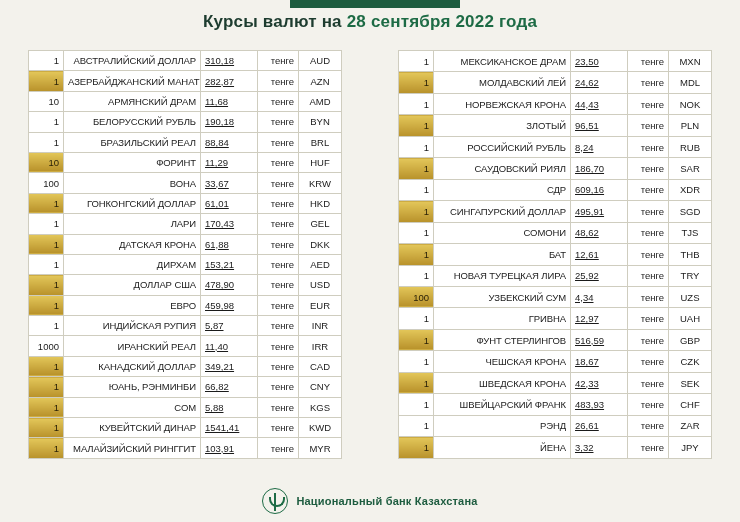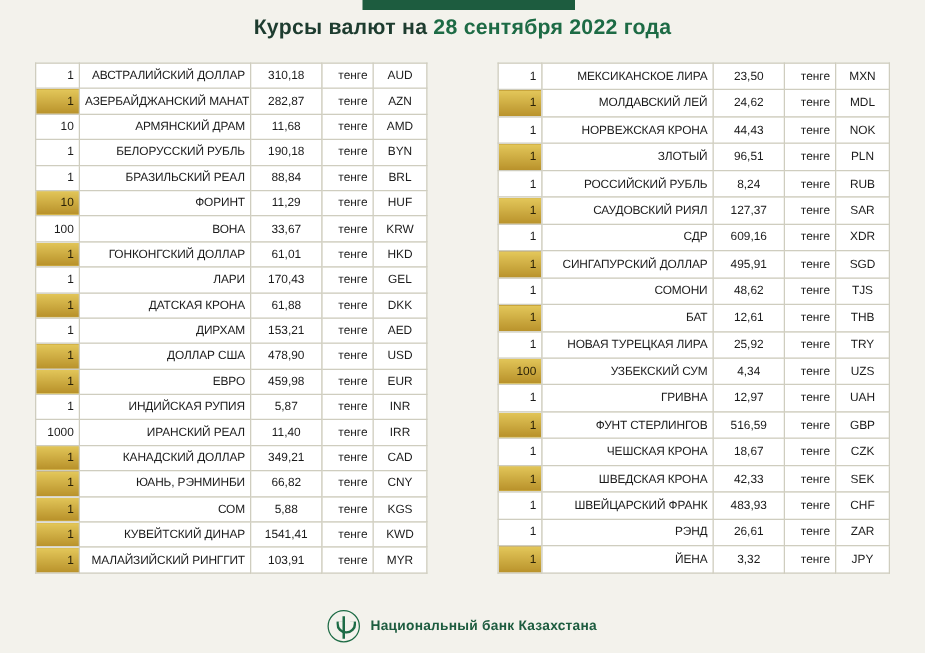"310,18" td.rate { text-align: center -> left; text-decoration: none -> underline }
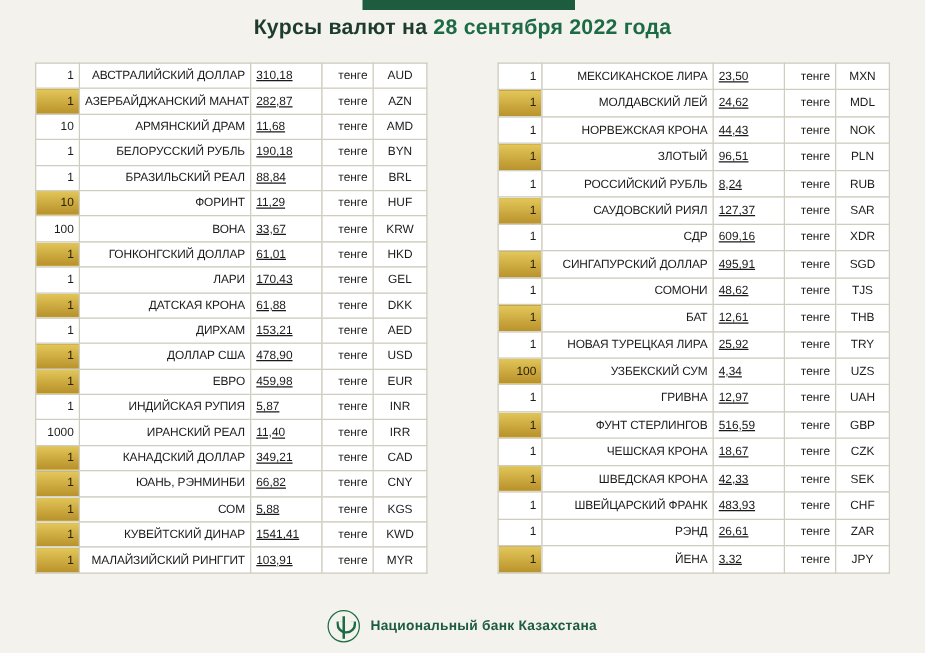"МЕКСИКАНСКОЕ ЛИРА" td.name { text: ЛИРА -> ДРАМ }
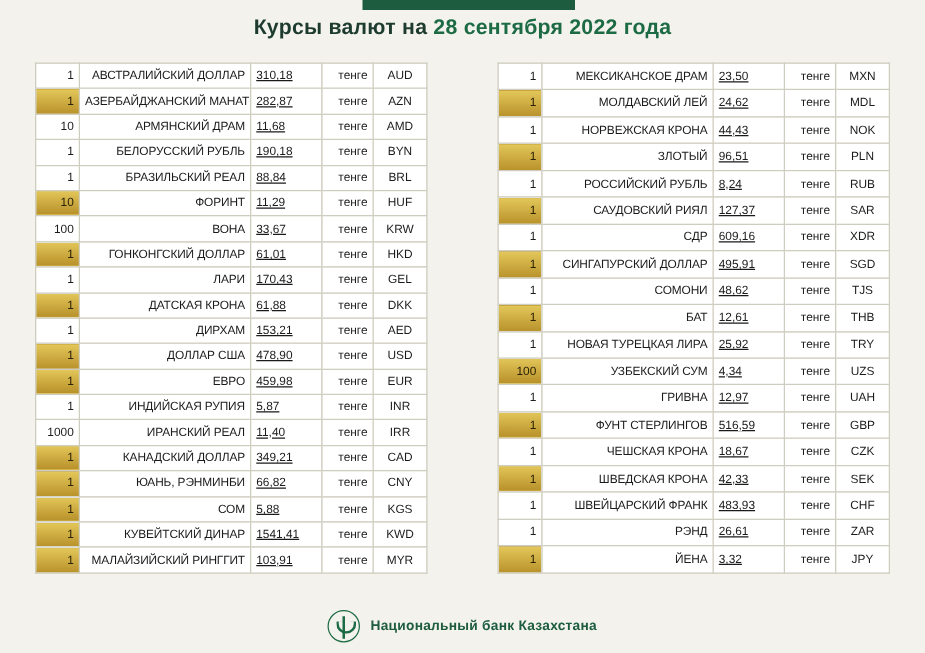"127,37" td.rate { text: 127,37 -> 186,70 }
